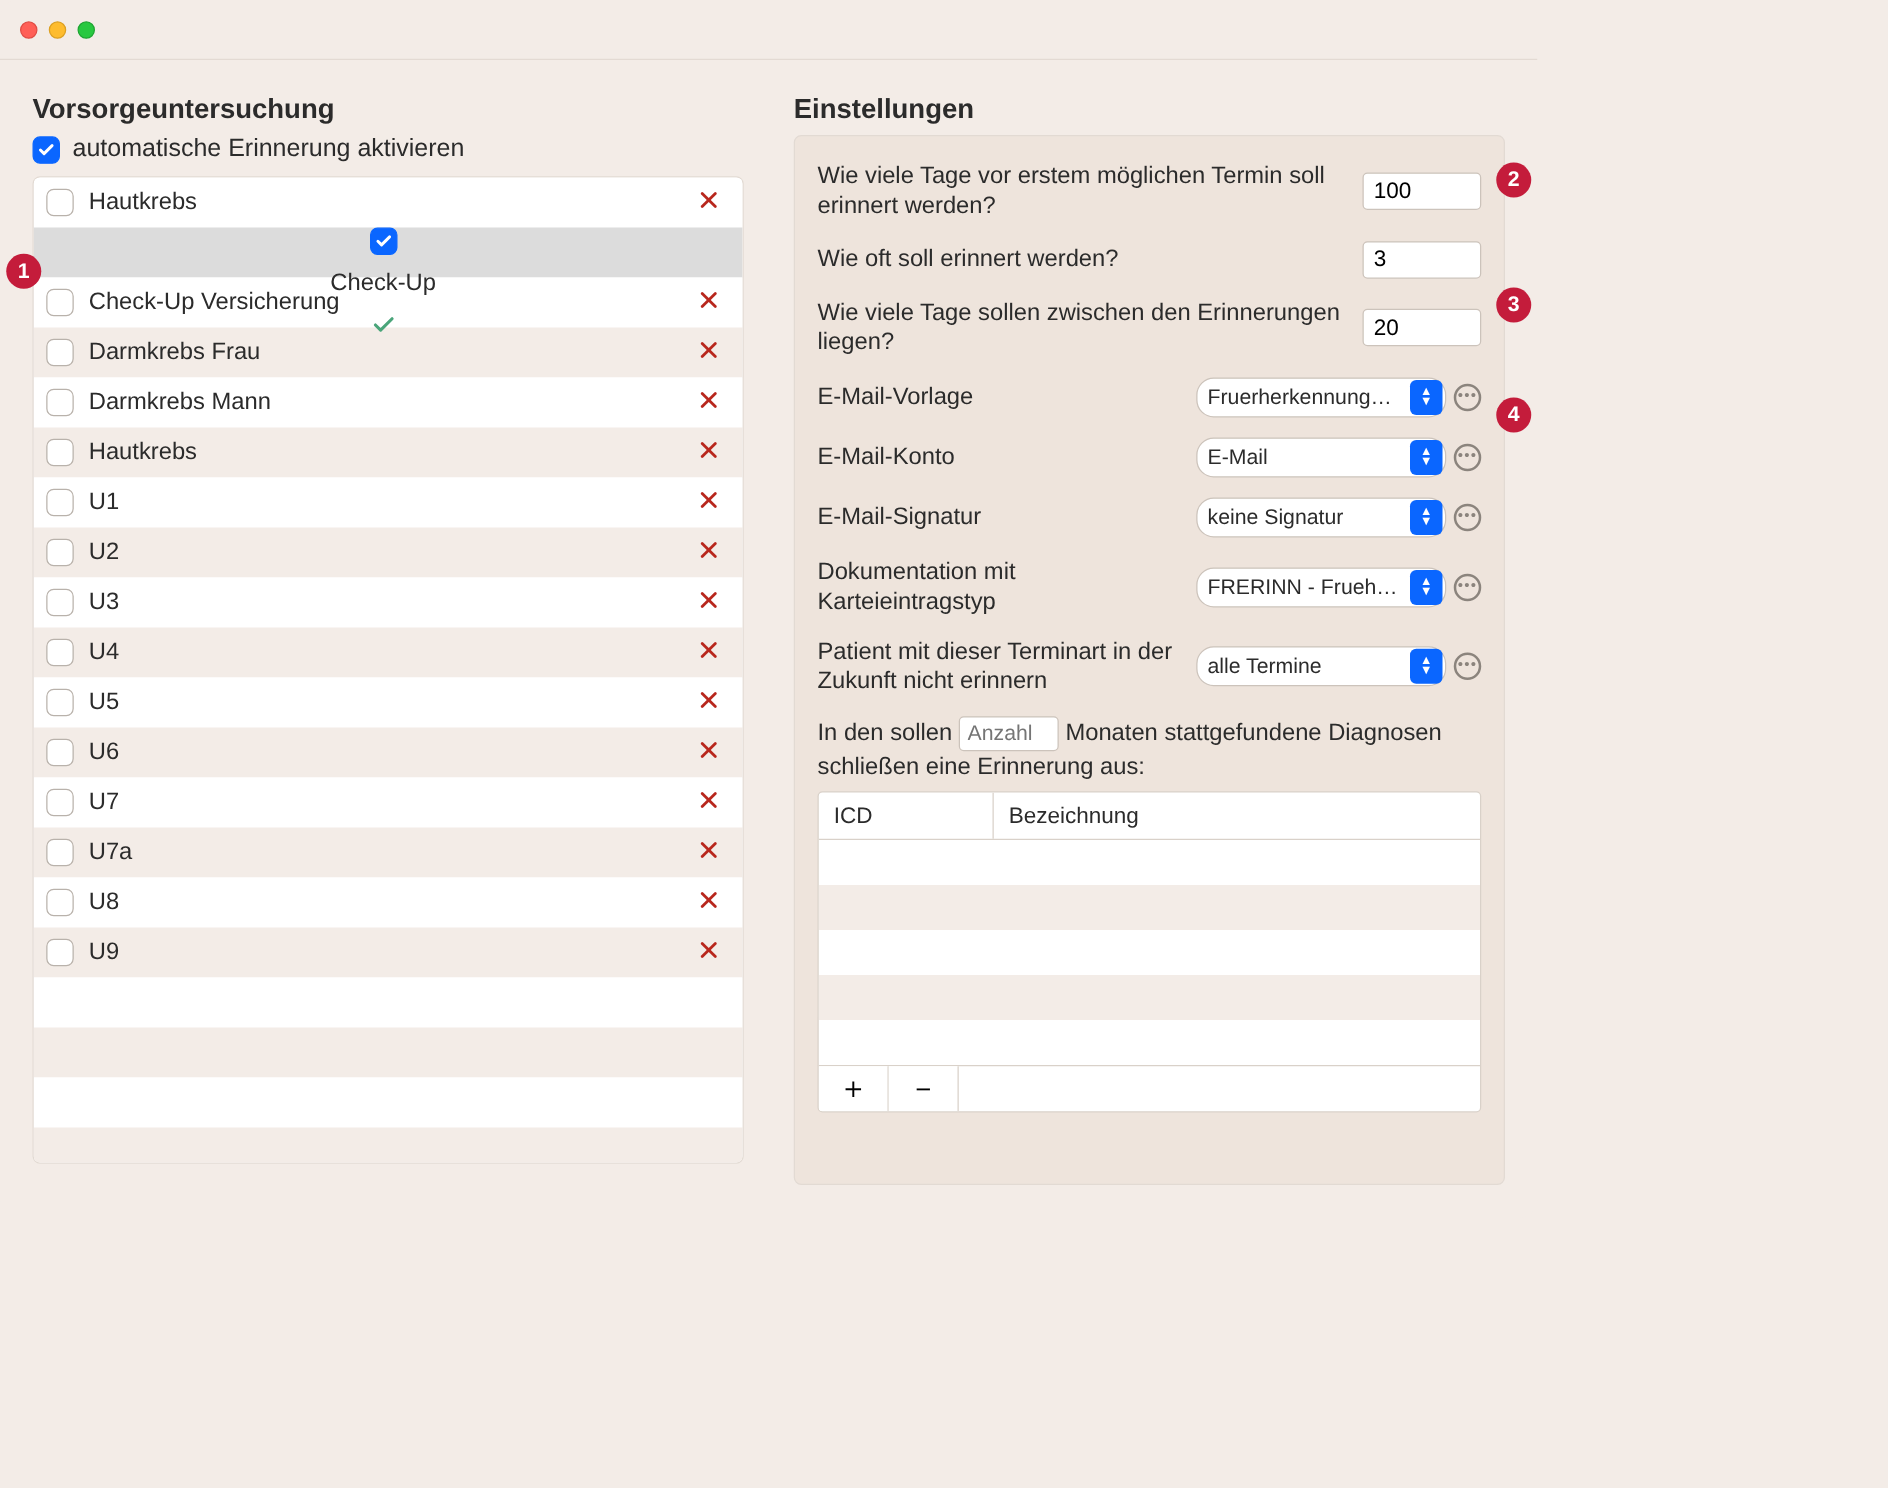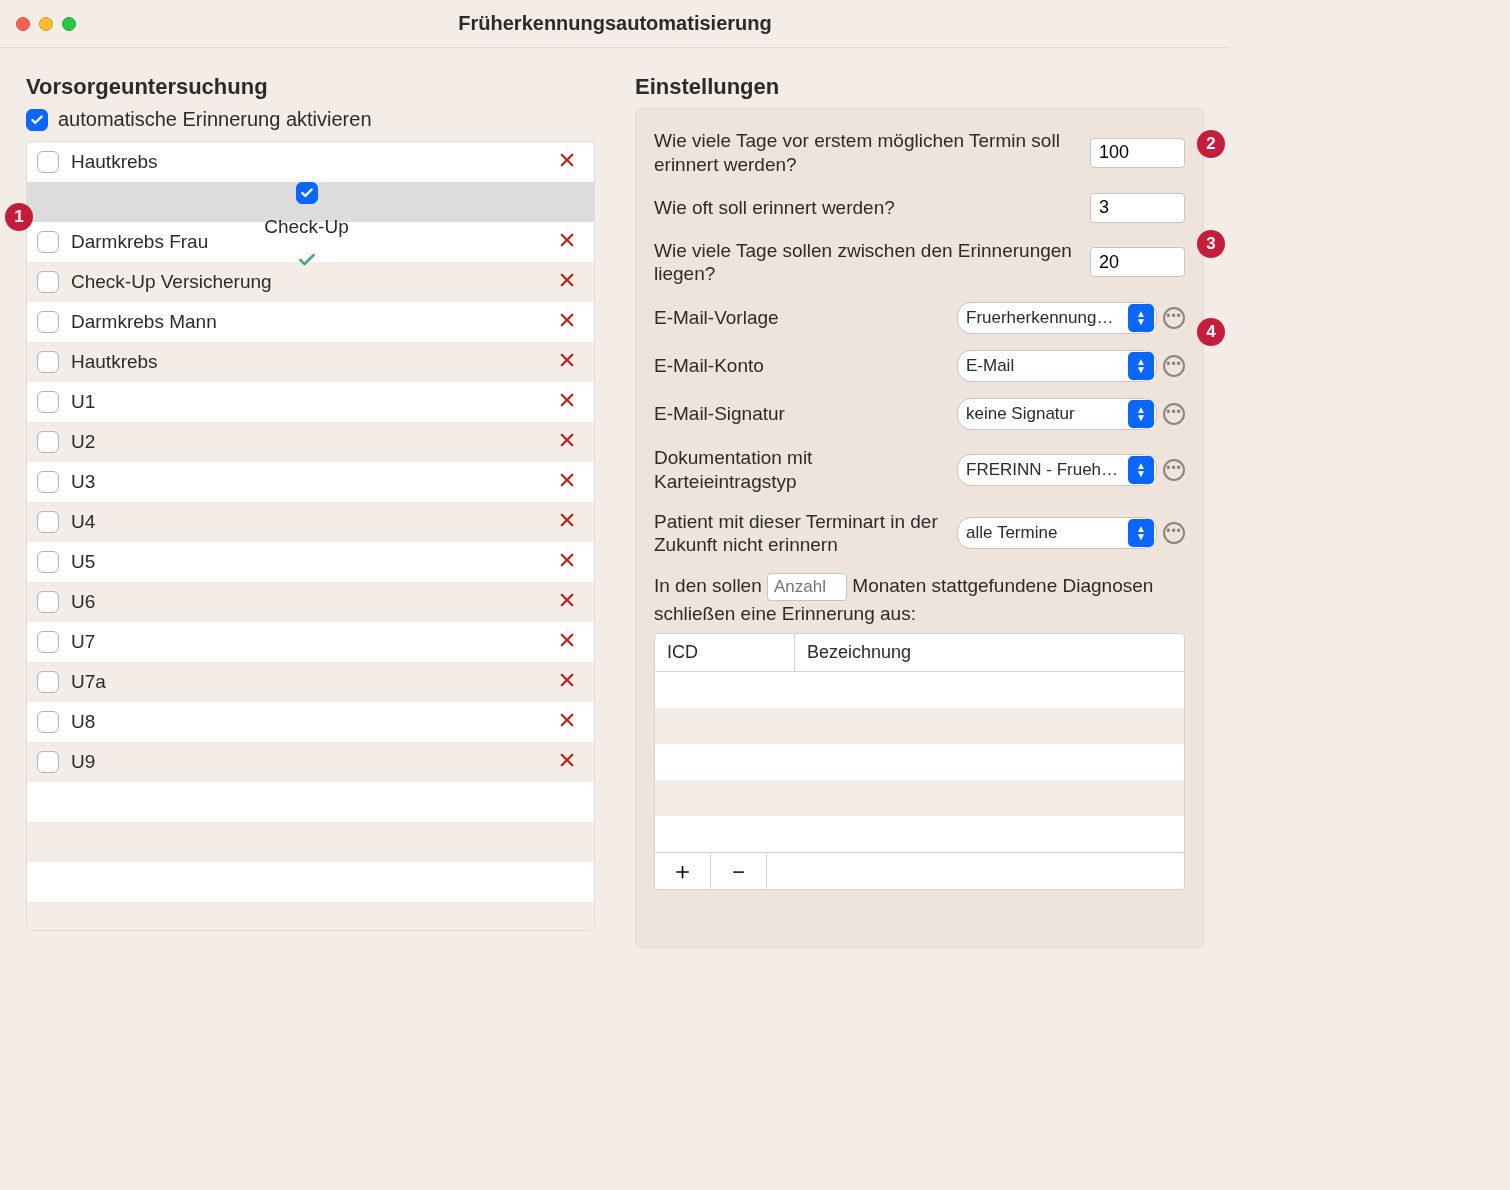"Früherkennungsautomatisierung" div.title { html: <div>Früherkennungsautomatisierung</div> -> none }
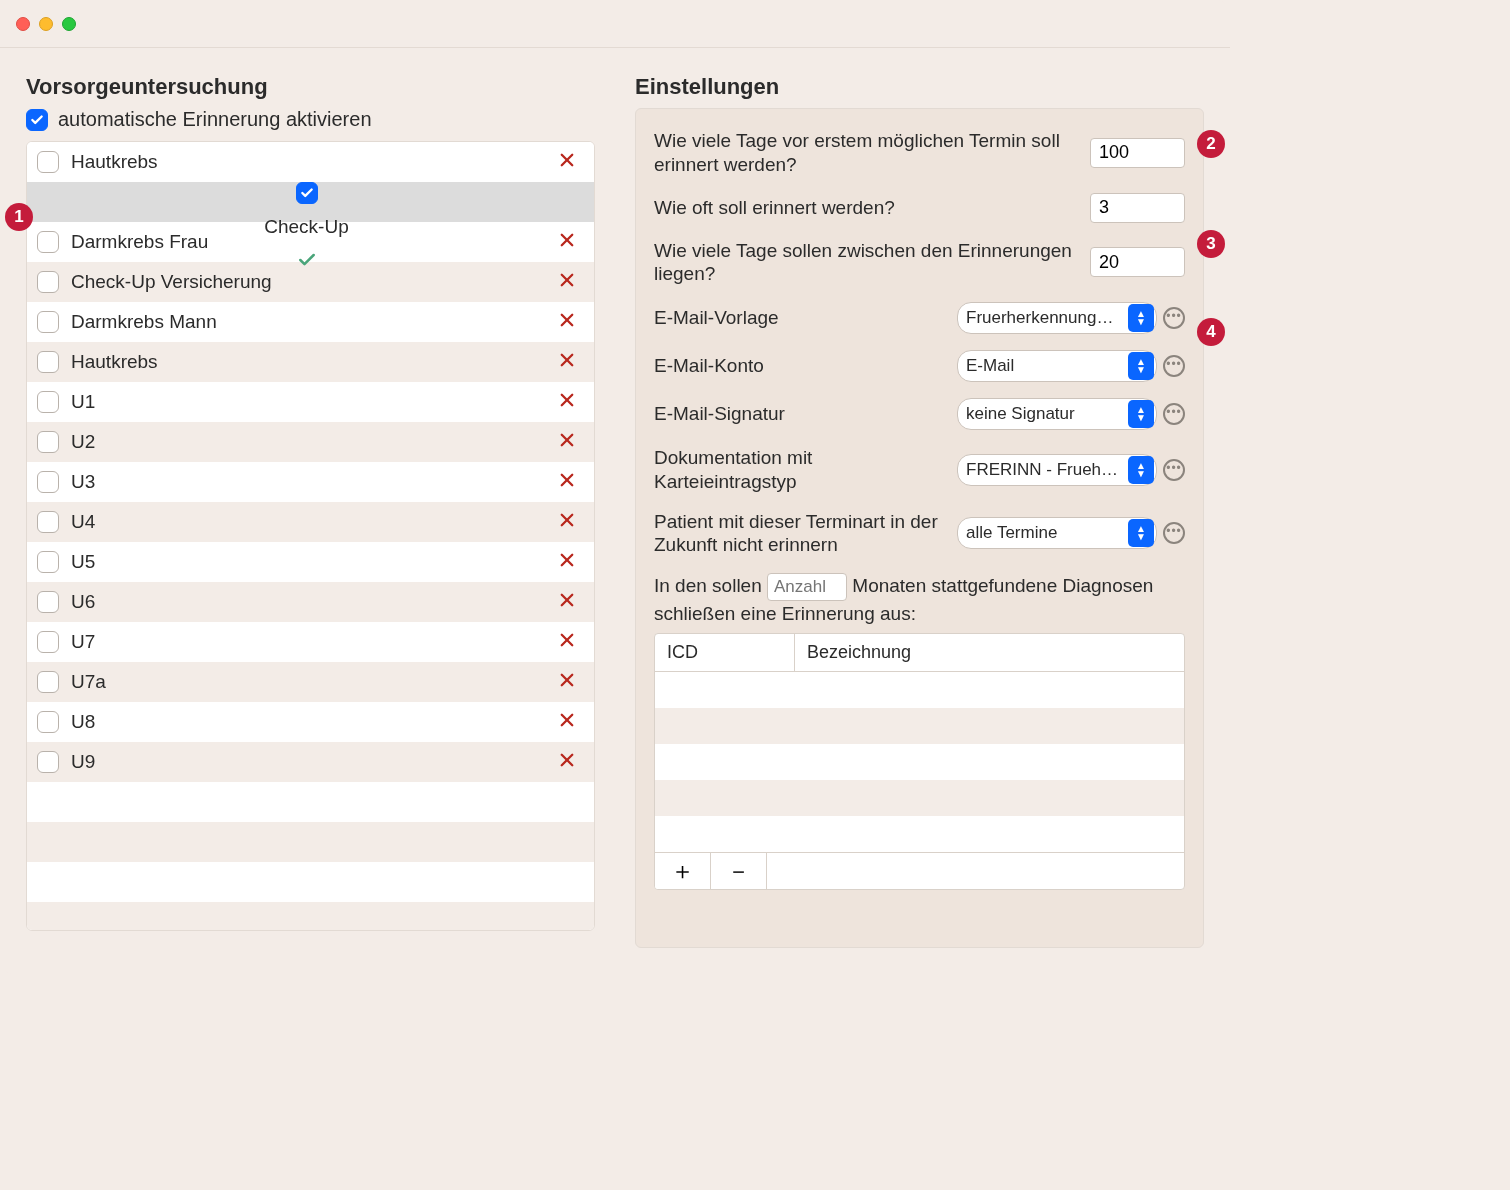"Darmkrebs Frau" div.list-row { order: before "Check-Up Versicherung" -> after "Check-Up Versicherung" }
